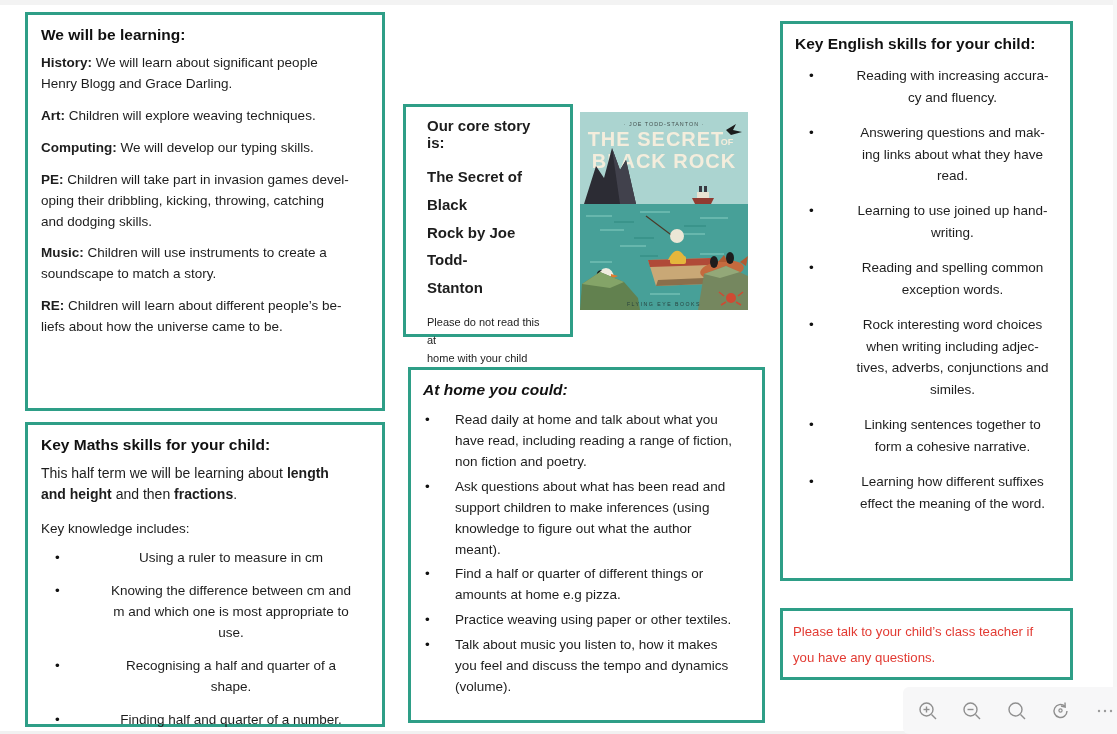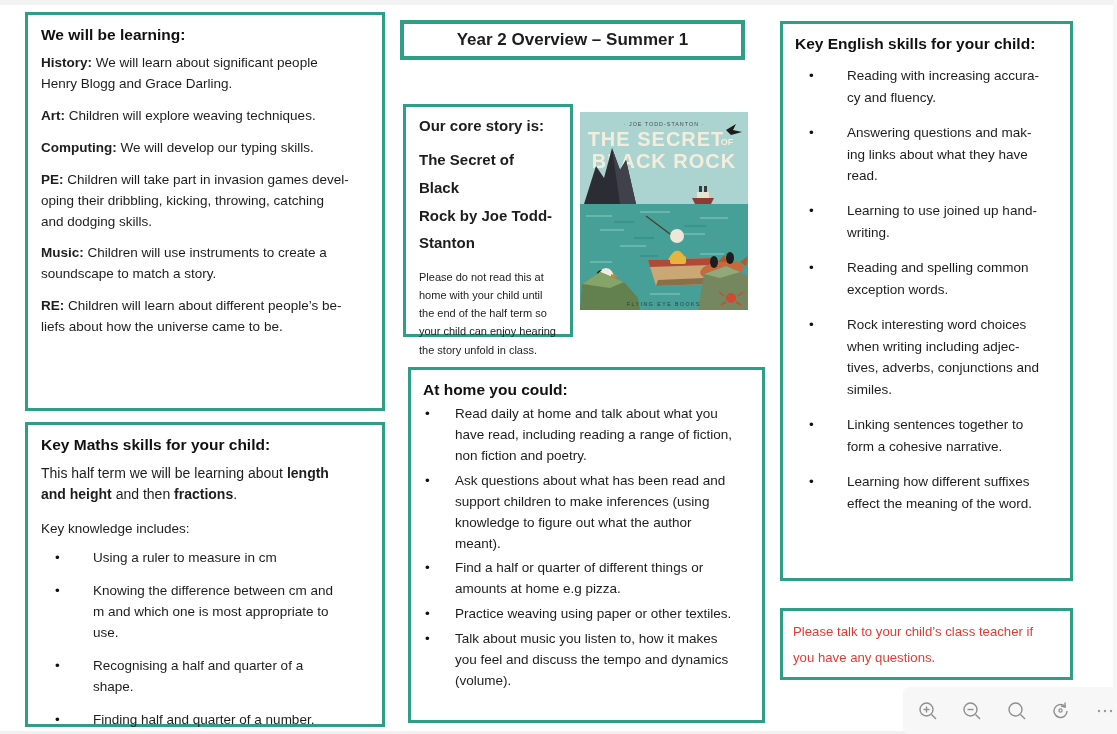"Year 2 Overview – Summer" div.gbox { html: <div> <span>Year 2 Overview – Summer 1</span> </div> -> none }
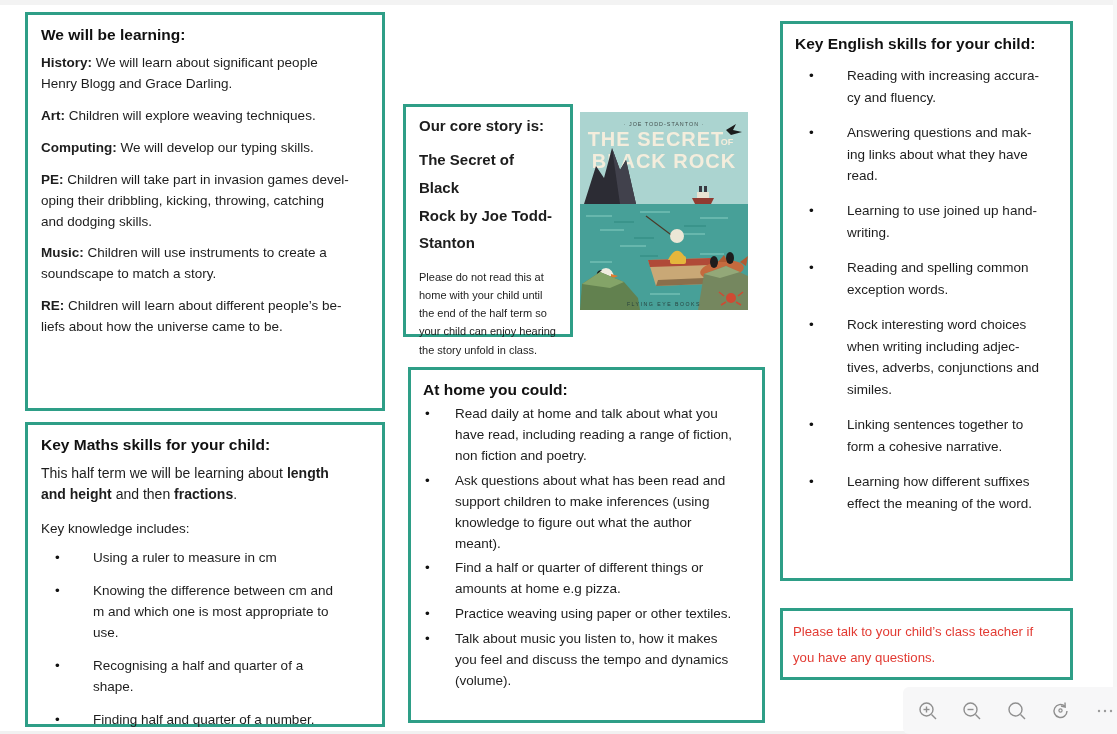"Reading with increasing accura-" .wide .txt { text-align: none -> center }
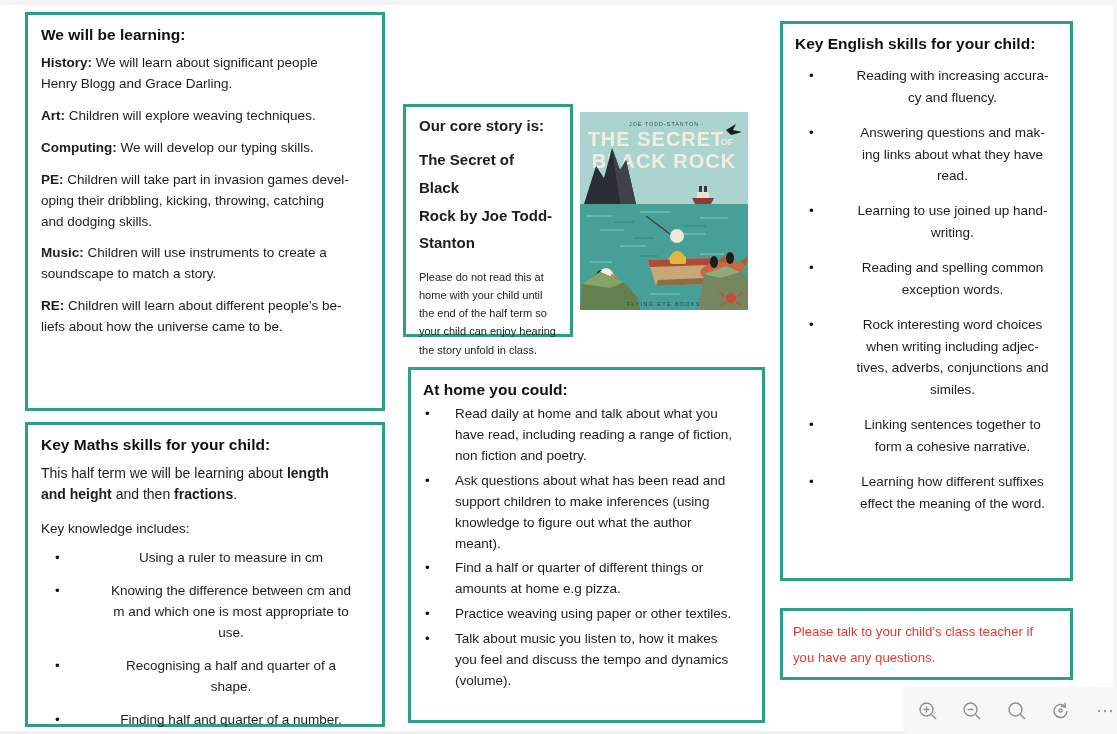"Our core story is:" #core-box { padding: 10px 13px -> 10px 21px }
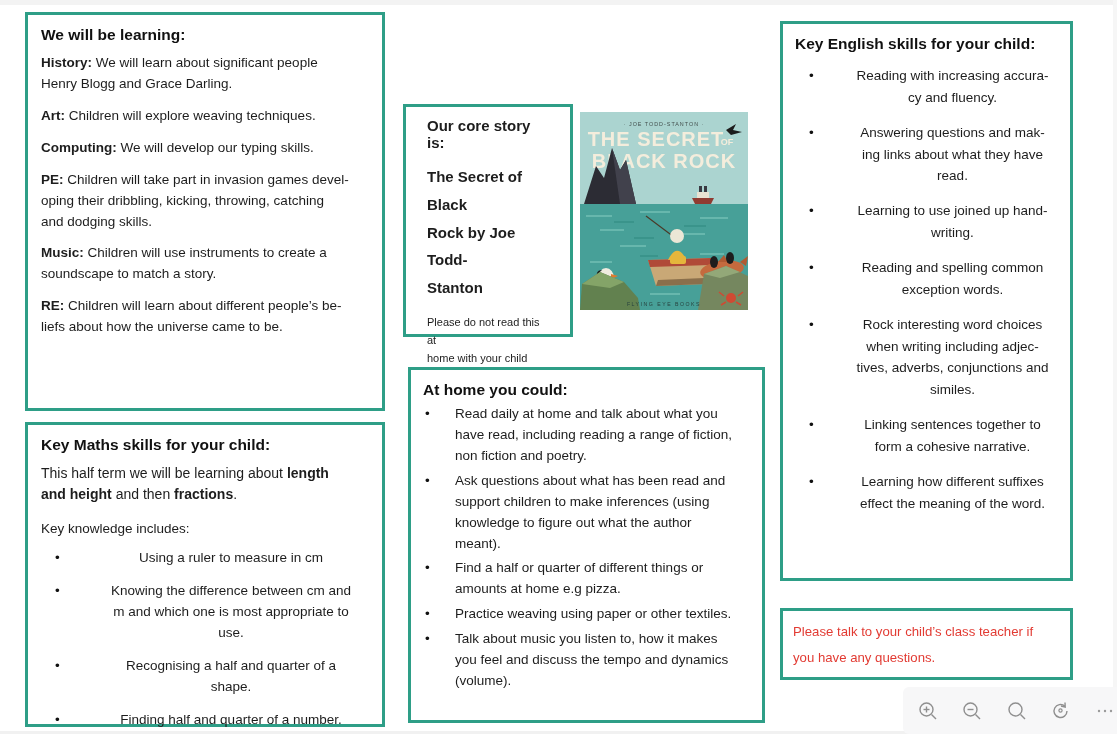"At home you could:" h3.boxhead { font-style: none -> italic; margin-bottom: 5px -> 11px }
